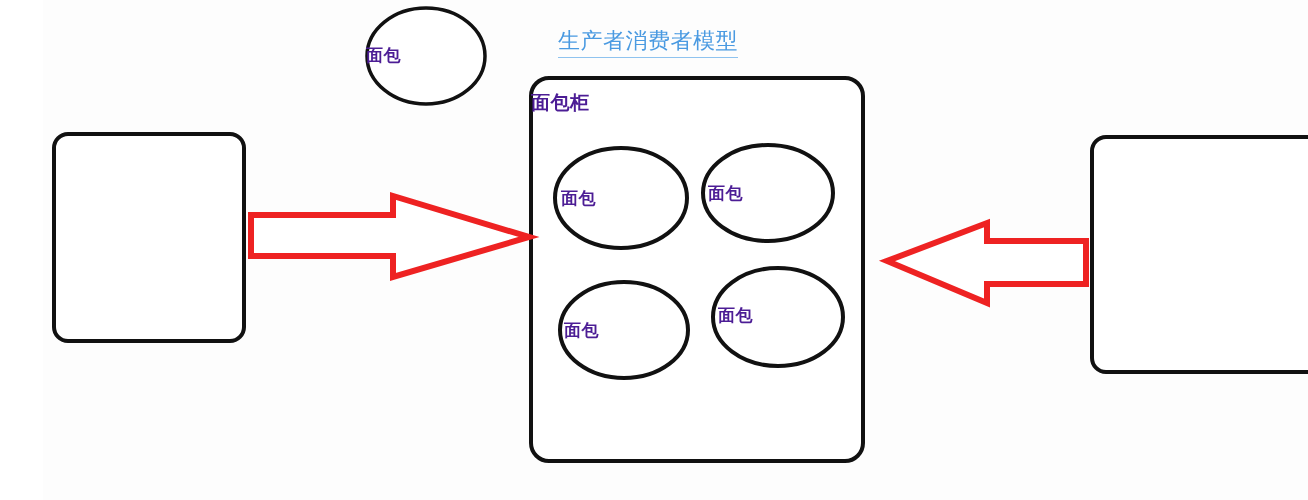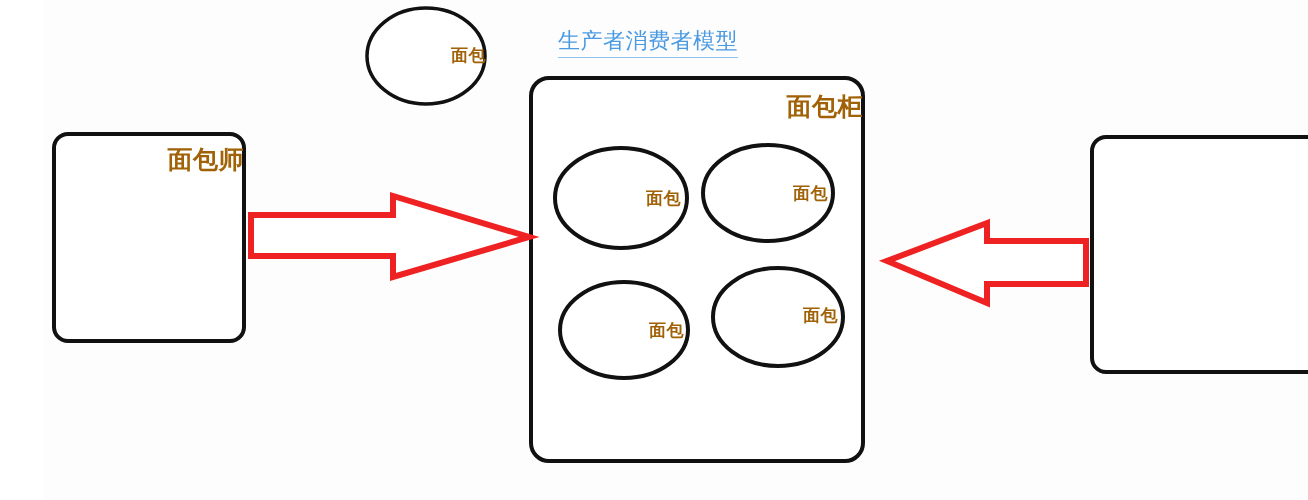"面包" .label { color: #a16207 -> #4c1d95; text-align: right -> left }
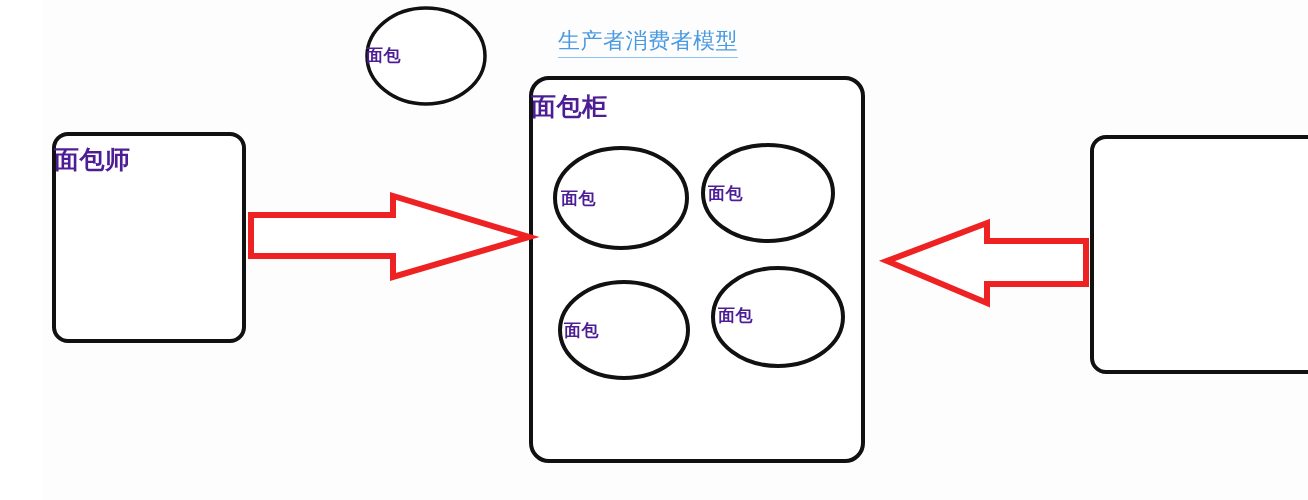"面包柜" .box-label { font-size: 25px -> 19px }
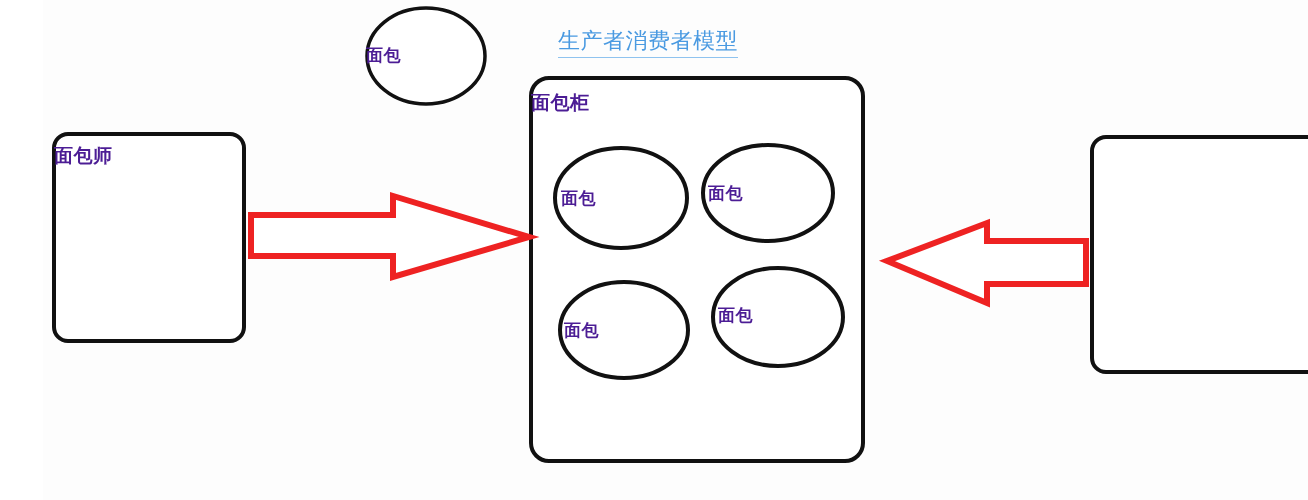"面包师" div.label { html: <div>面包师</div> -> none }
